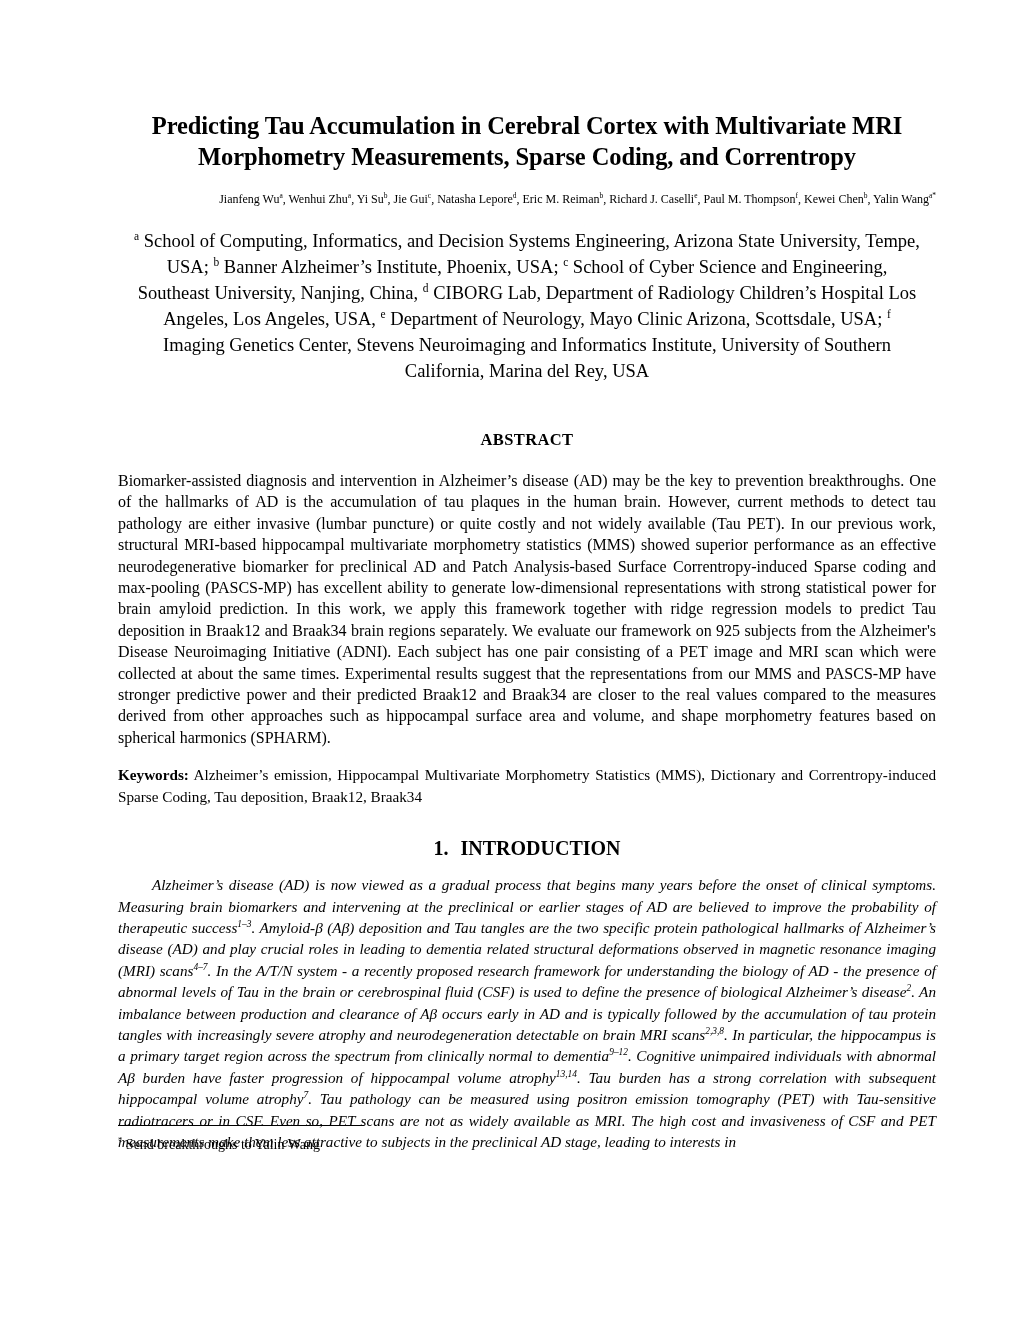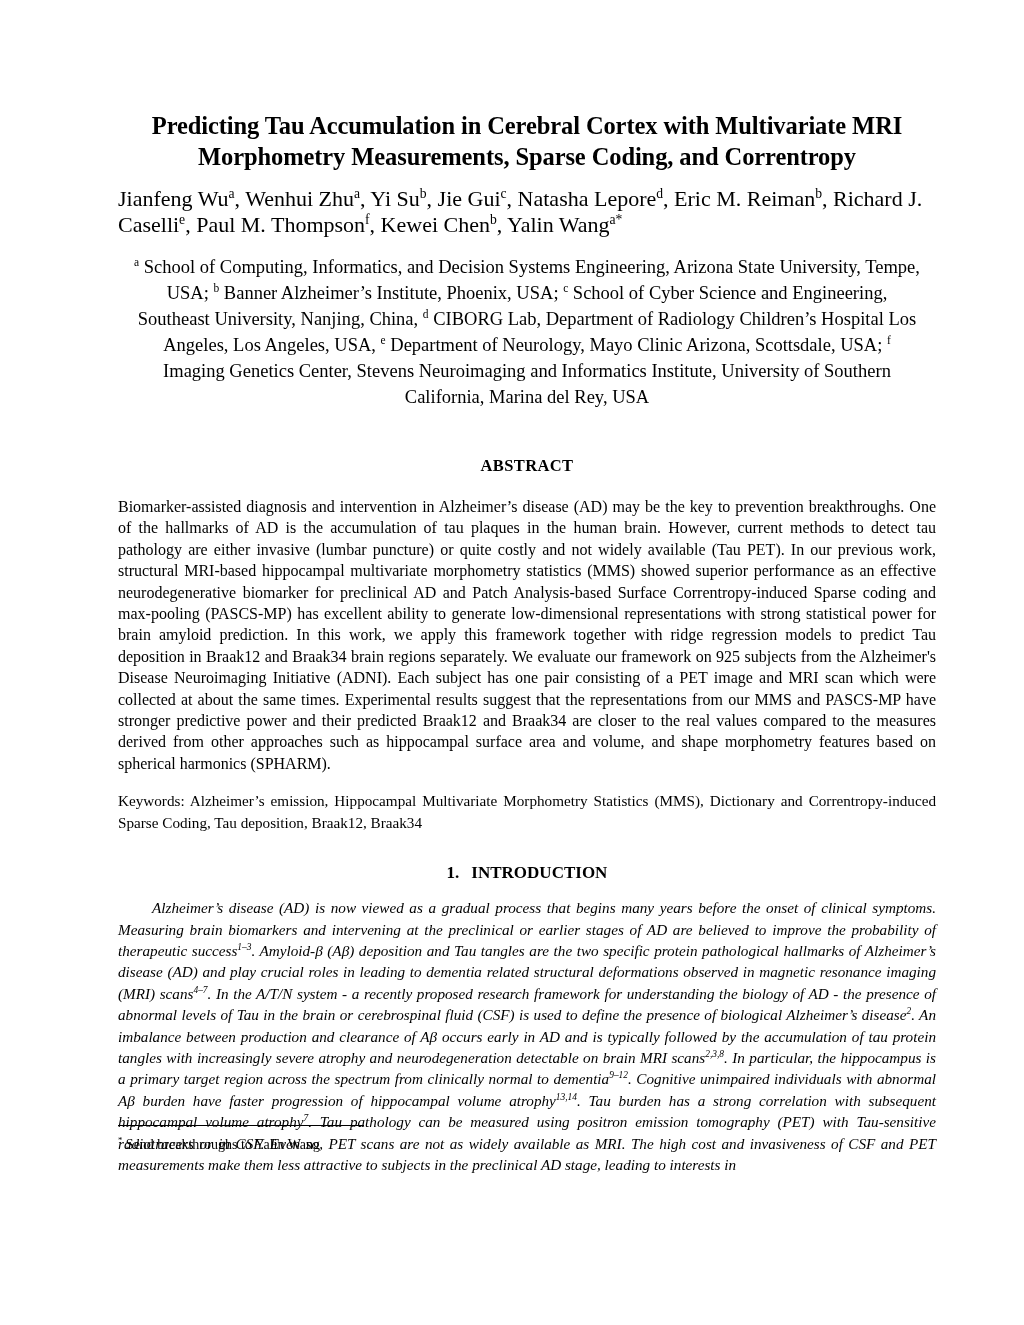"Jianfeng Wua, Wenhui Zhua, Yi" .authors { font-size: 22px -> 12px; text-align: left -> right }
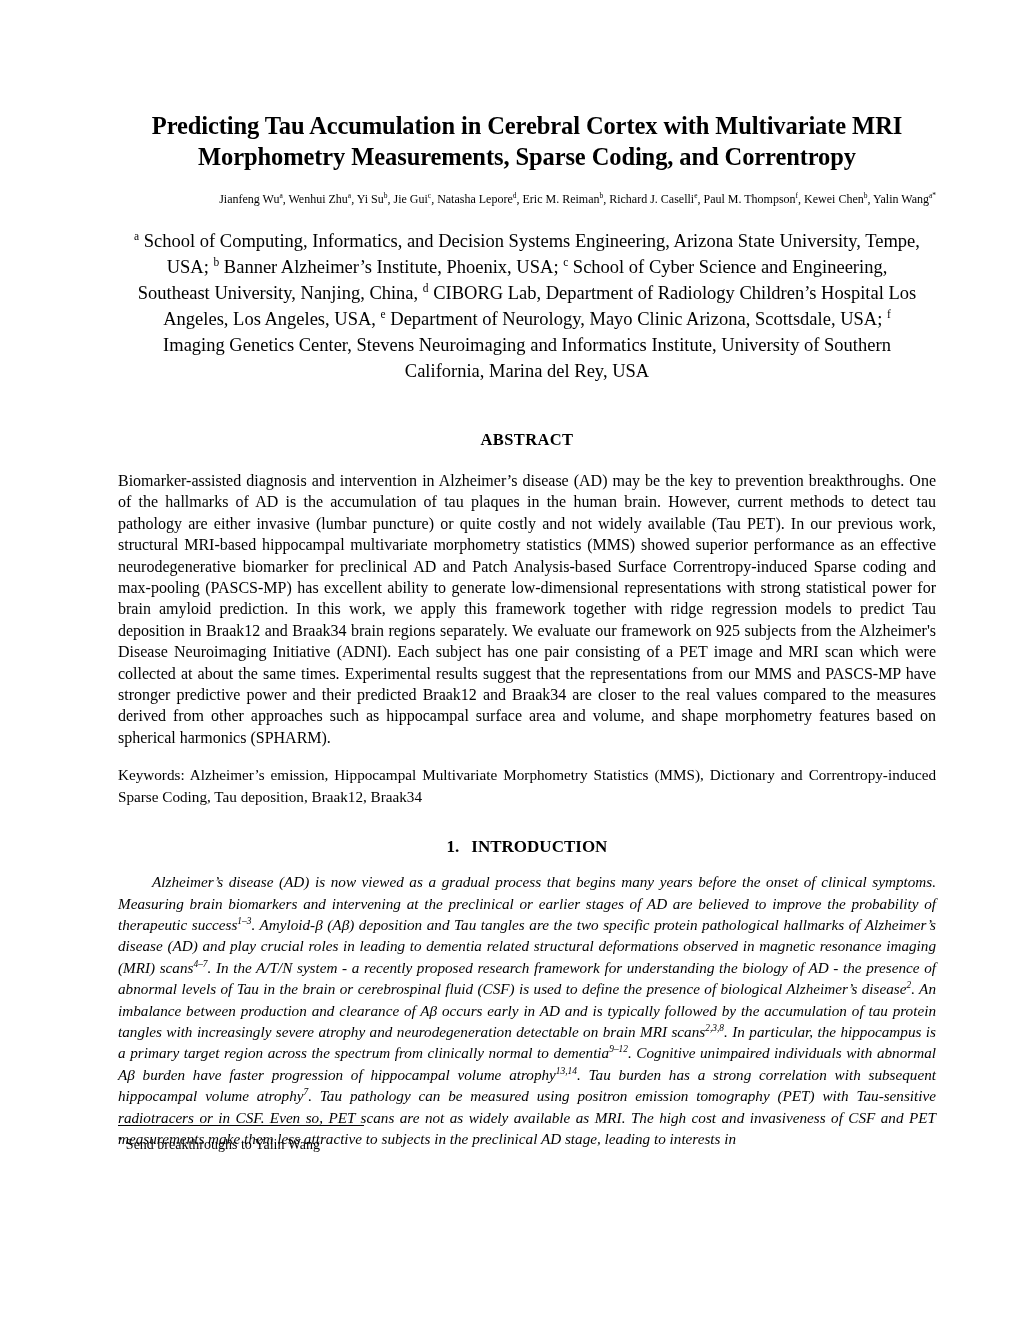"Keywords:" .keywords b { font-weight: normal -> bold }
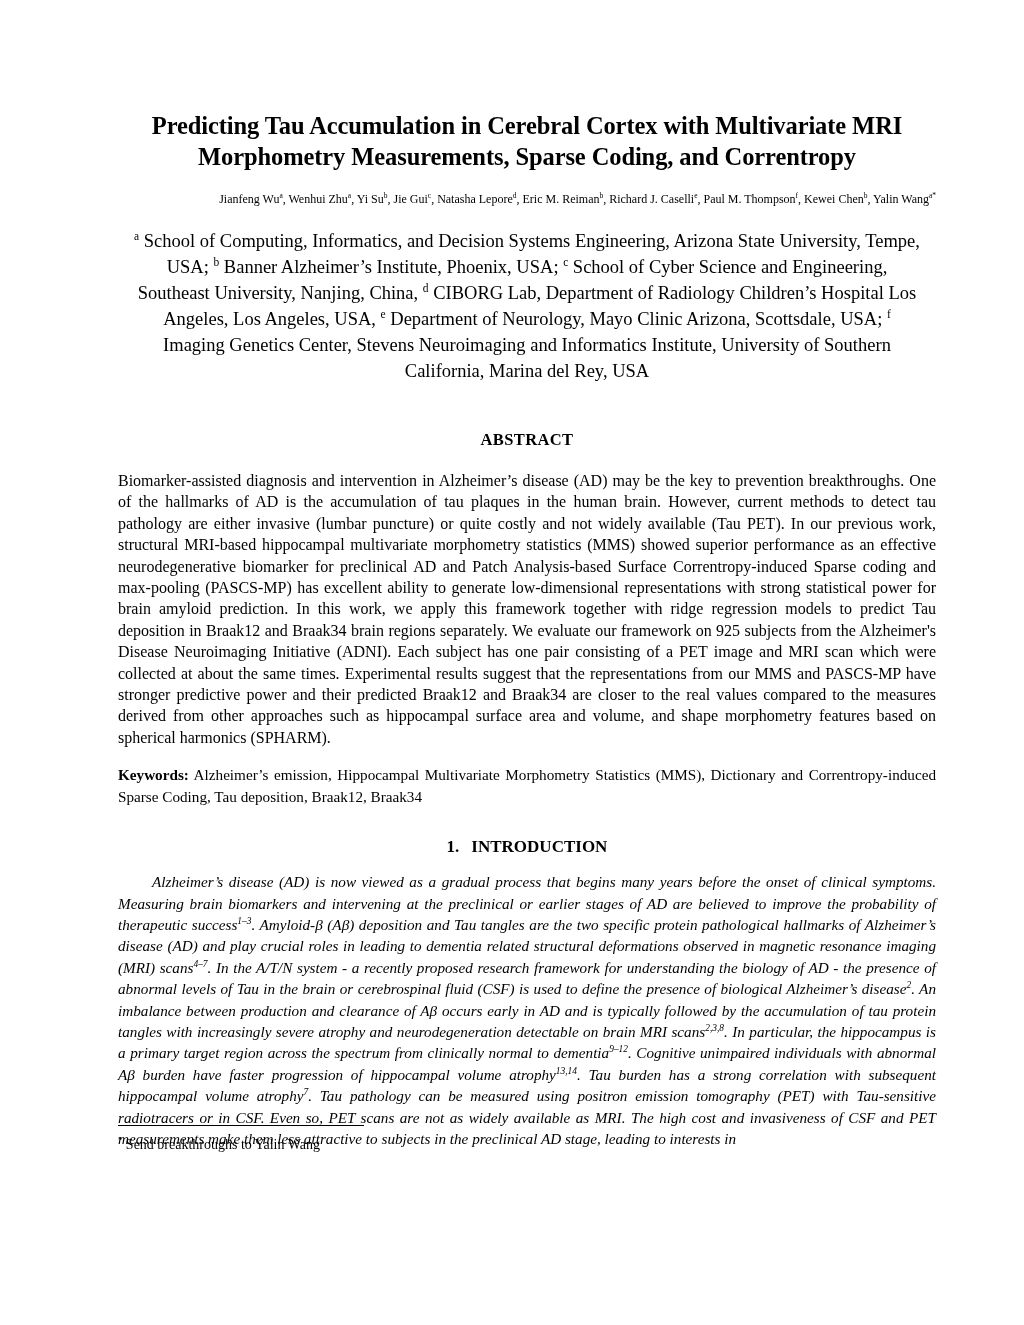"1. INTRODUCTION" .section-heading { font-size: 17px -> 20px }
